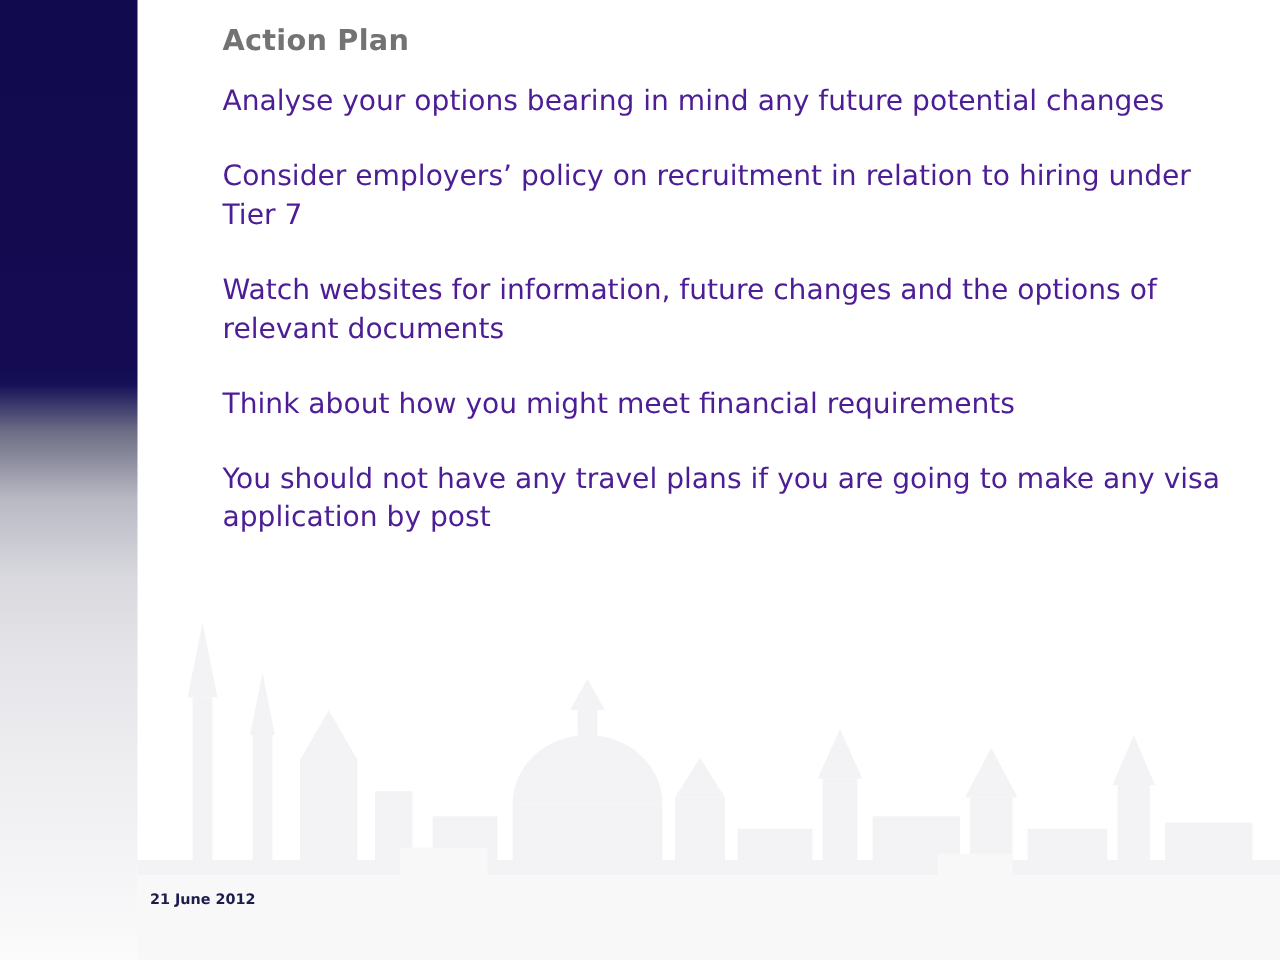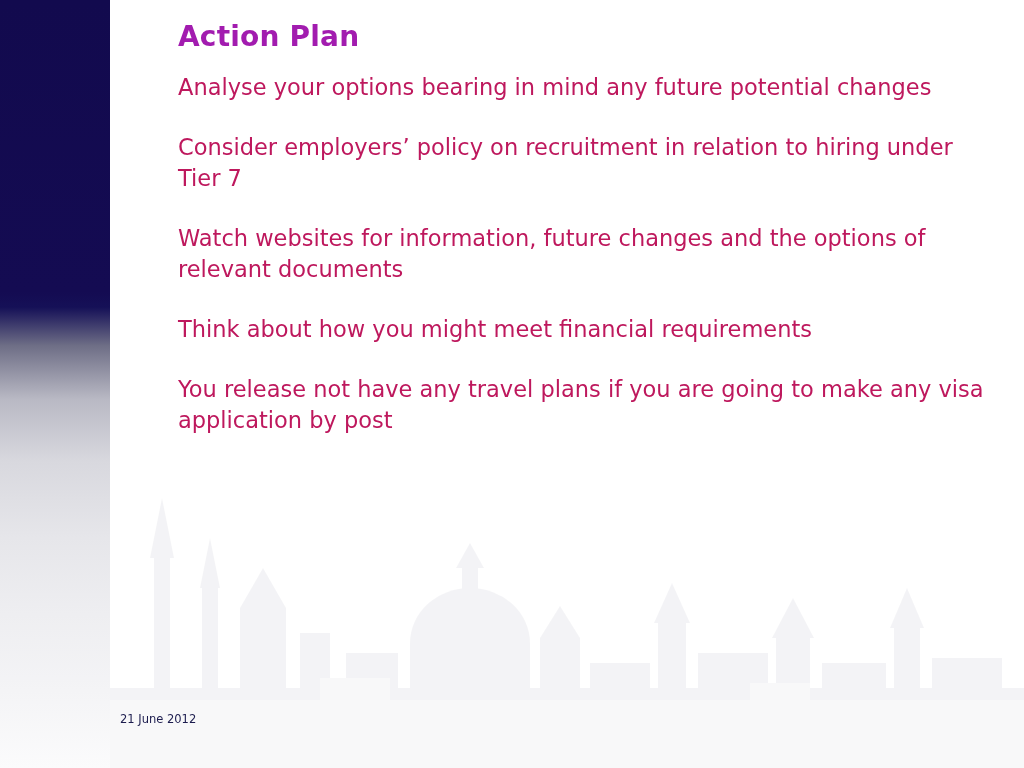"Action Plan" .slide-title { color: #a21caf -> #737373; font-size: 28px -> 23px }
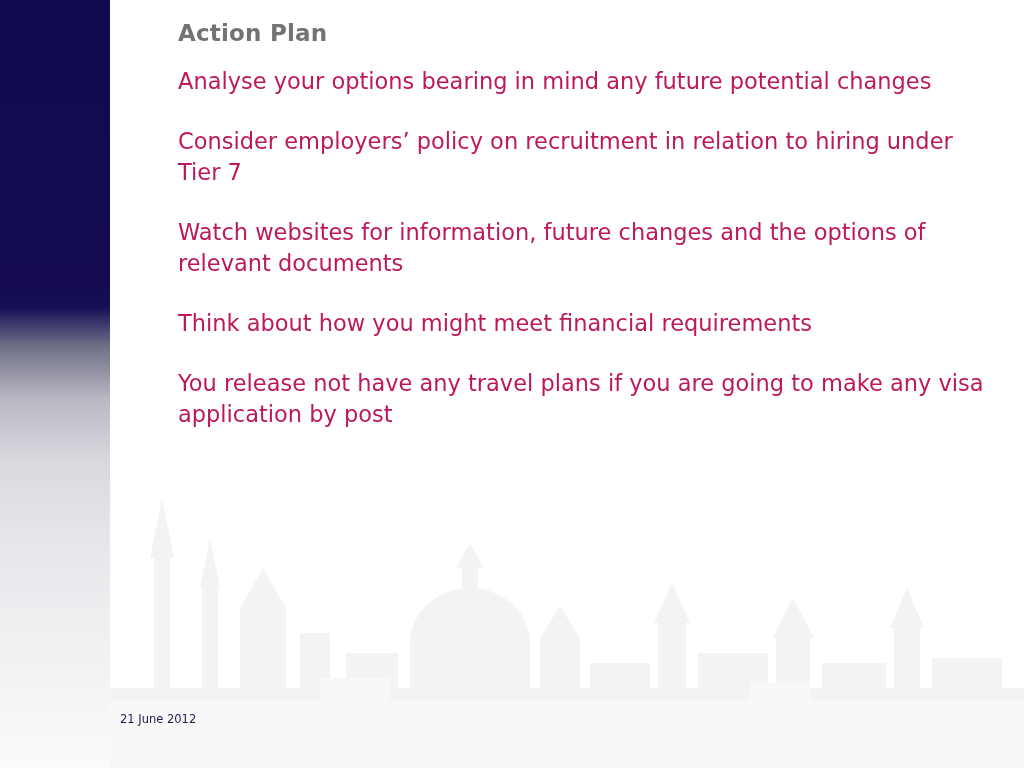"Analyse your options bearing in" .bullet { color: #be185d -> #4c1d95 }
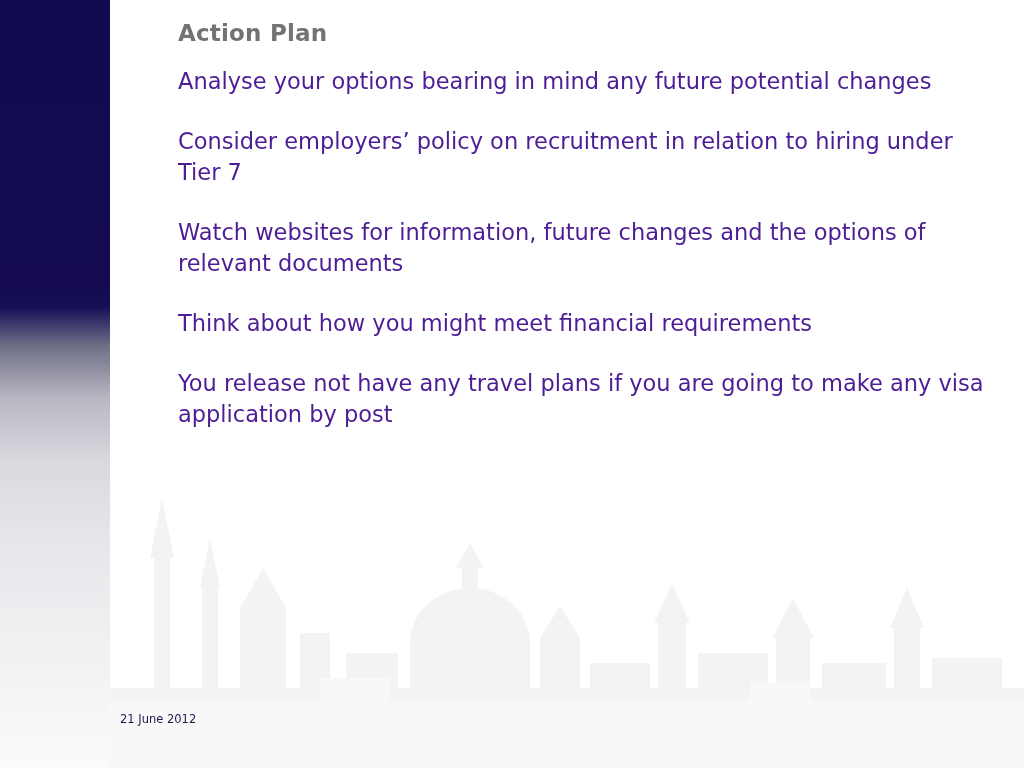"You release not have any" p.bullet { text: release -> should }
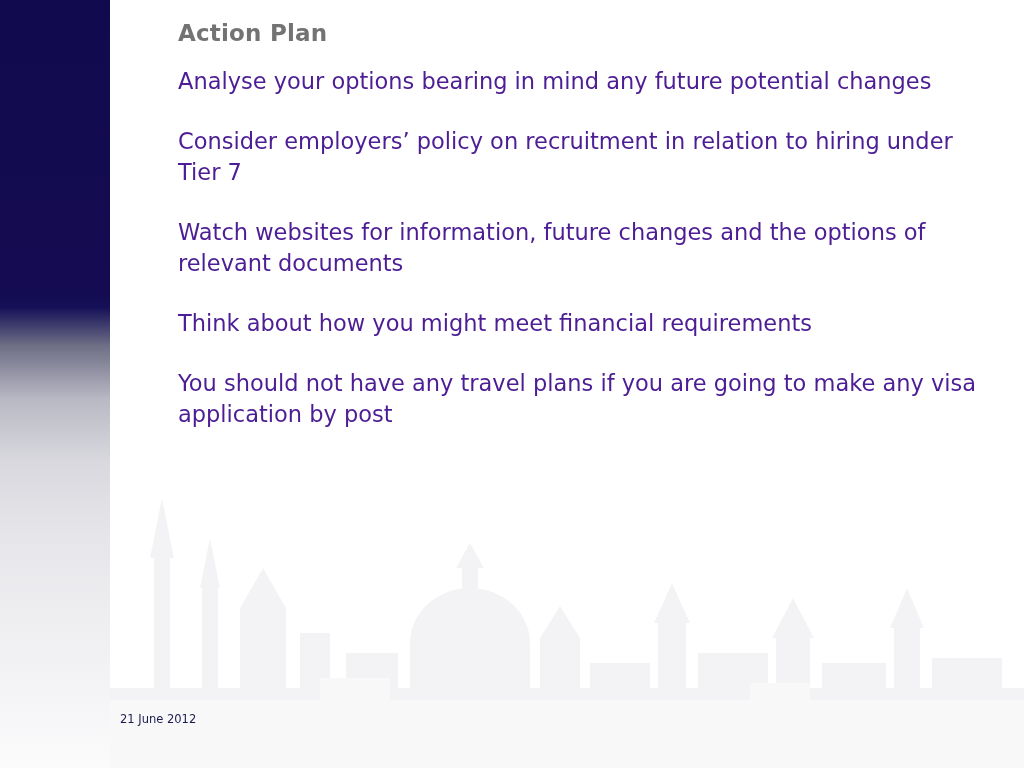"21 June 2012" .date-stamp { font-weight: normal -> bold }
